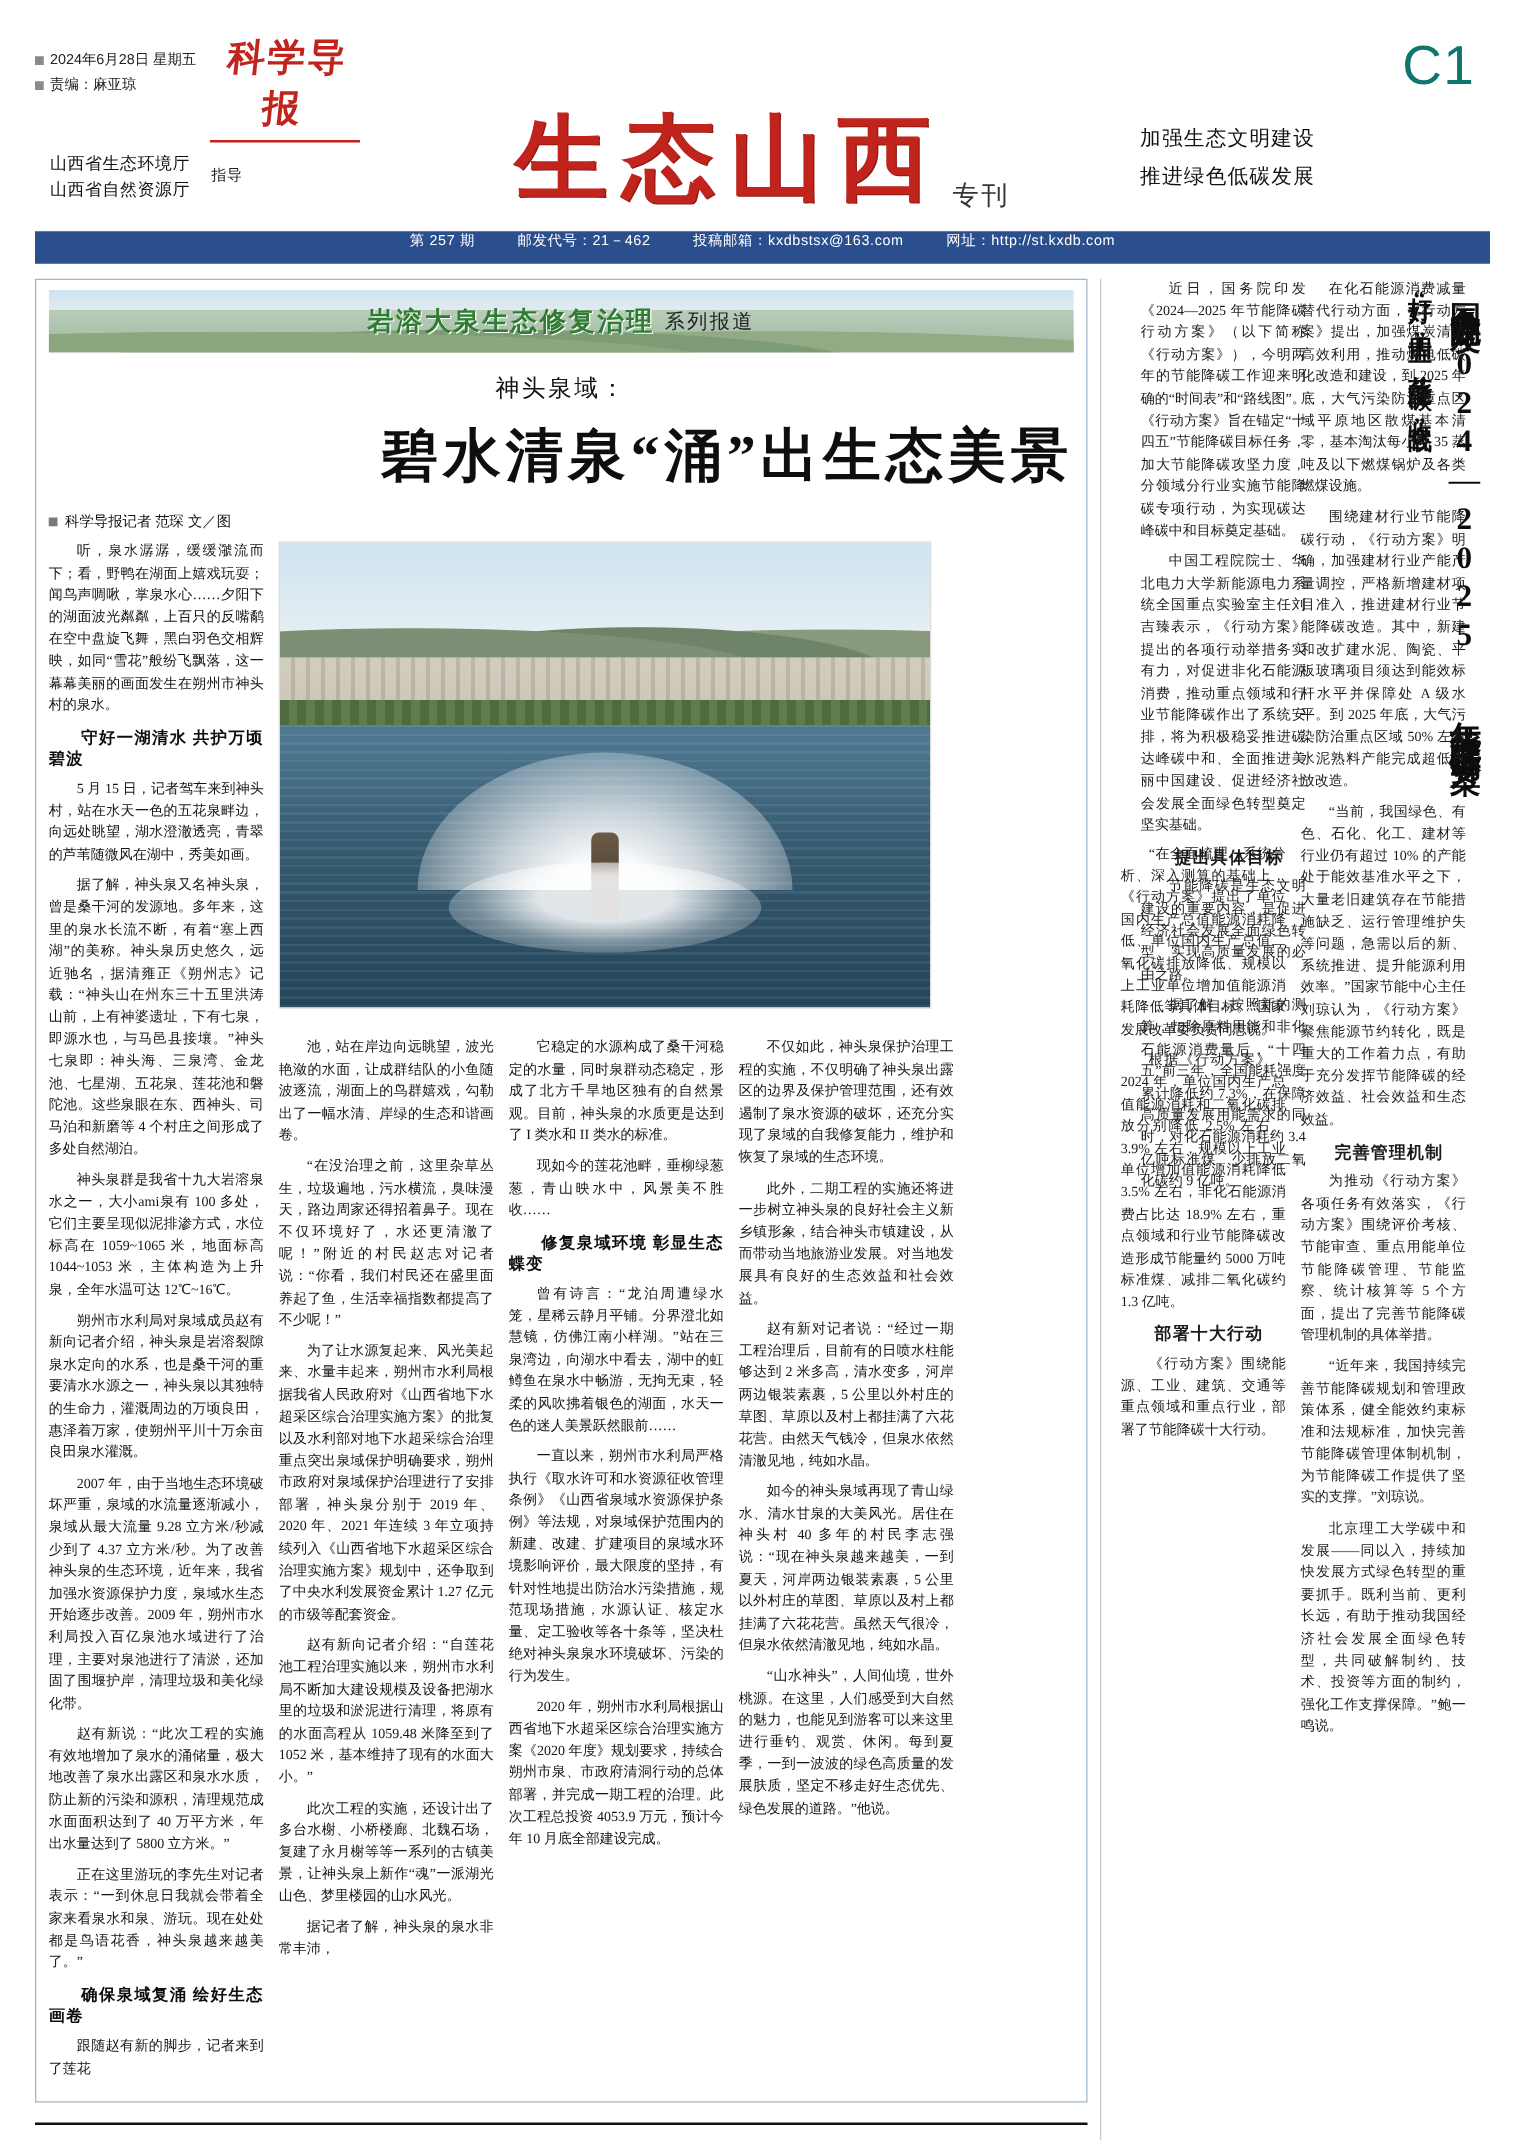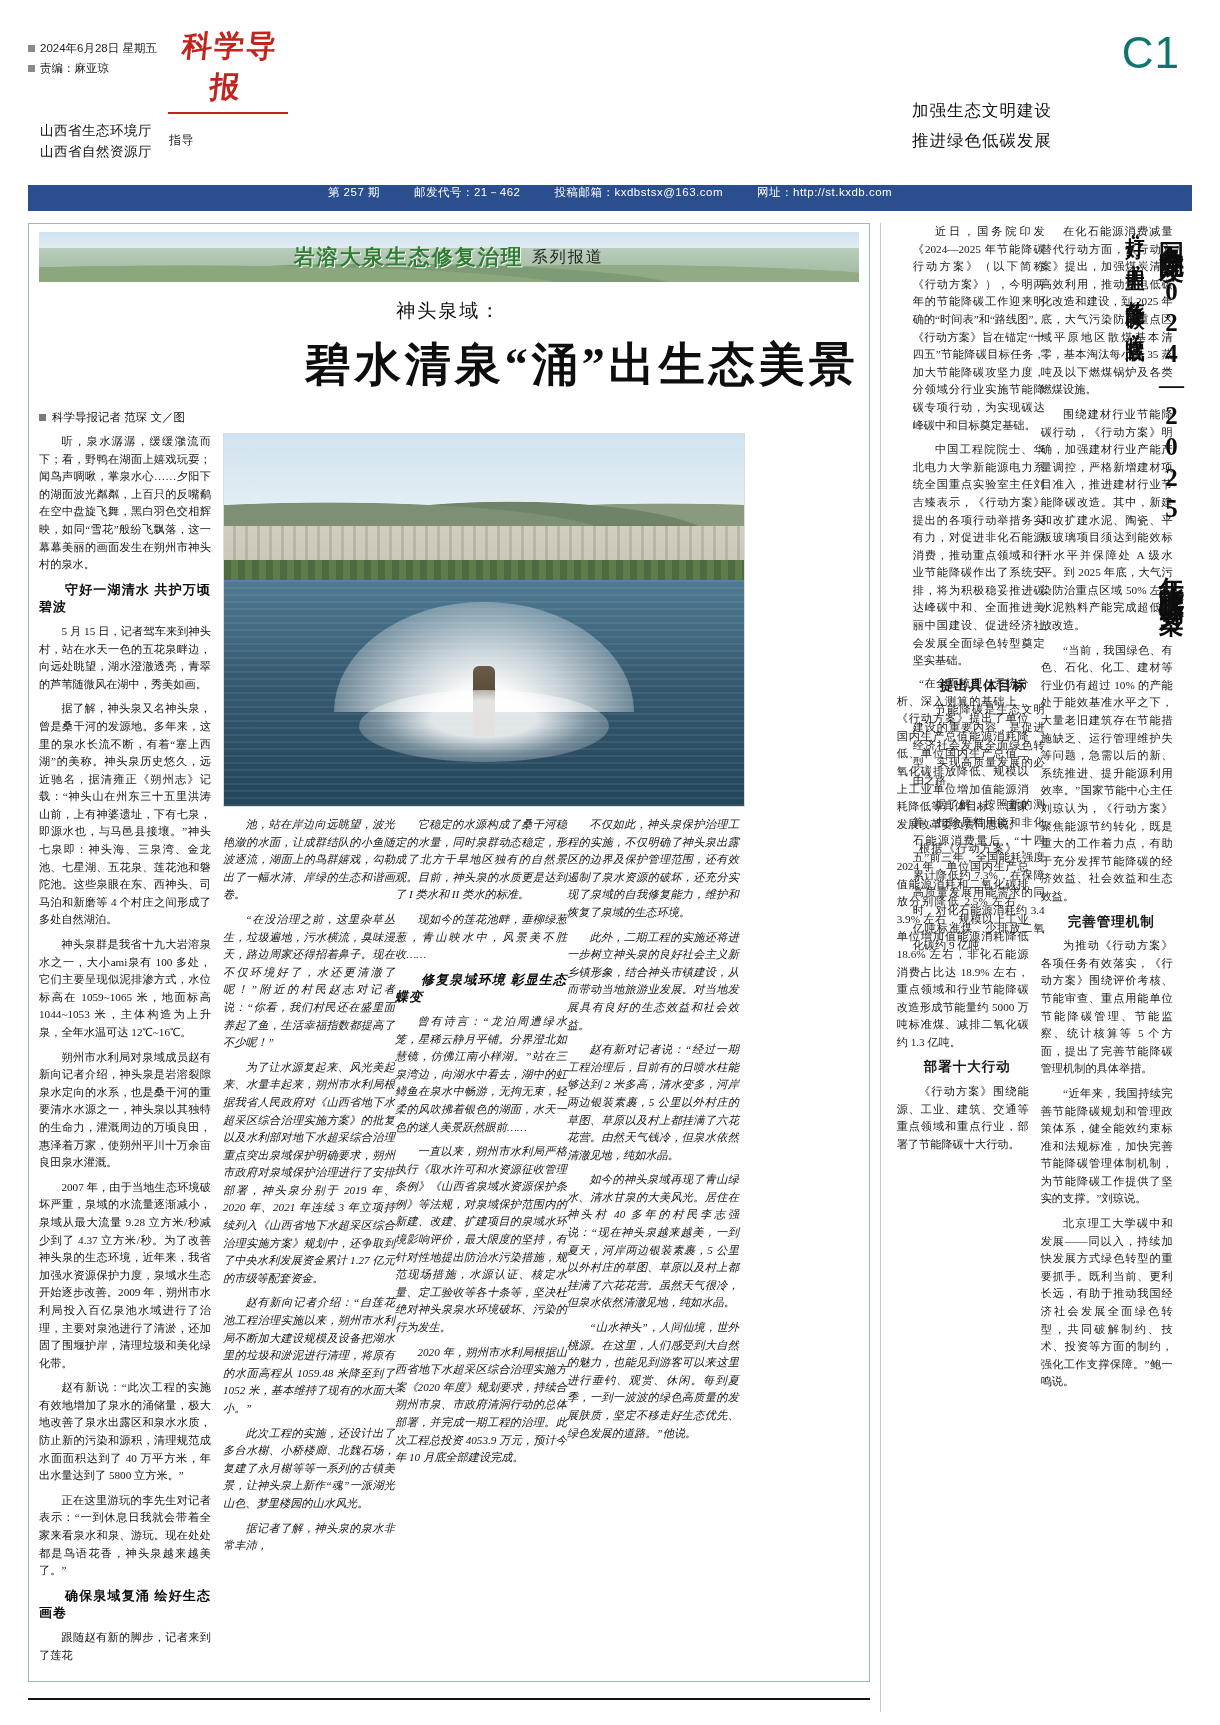"生态山西 专刊" div.title-wrap { html: none -> <div> <span>生态山西</span><span>专刊</span> </div> }
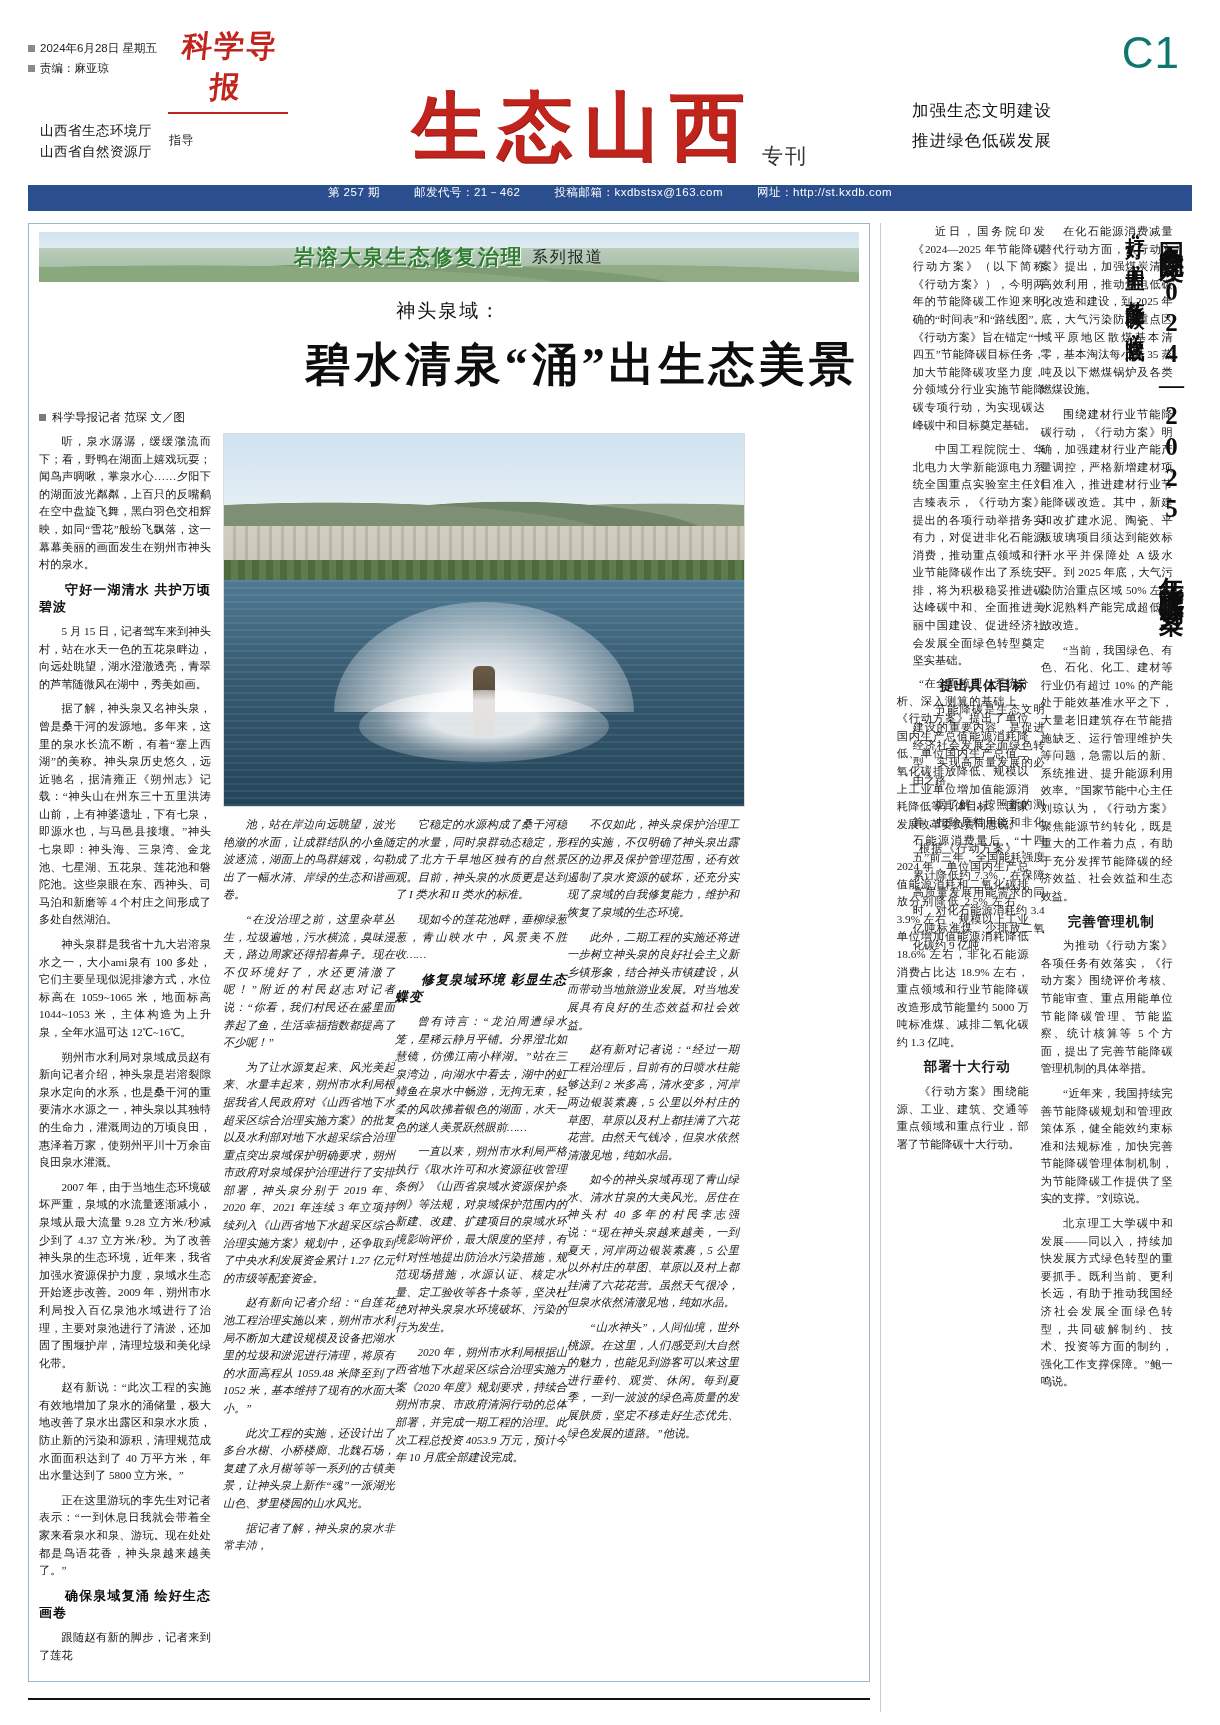"池，站在岸边向远眺望，波光艳潋的水面，让成群结队的小鱼随波逐流，湖面上的鸟群嬉戏" .photo-under { font-style: italic -> none; gap: none -> 12px; margin-top: 9px -> 23px }
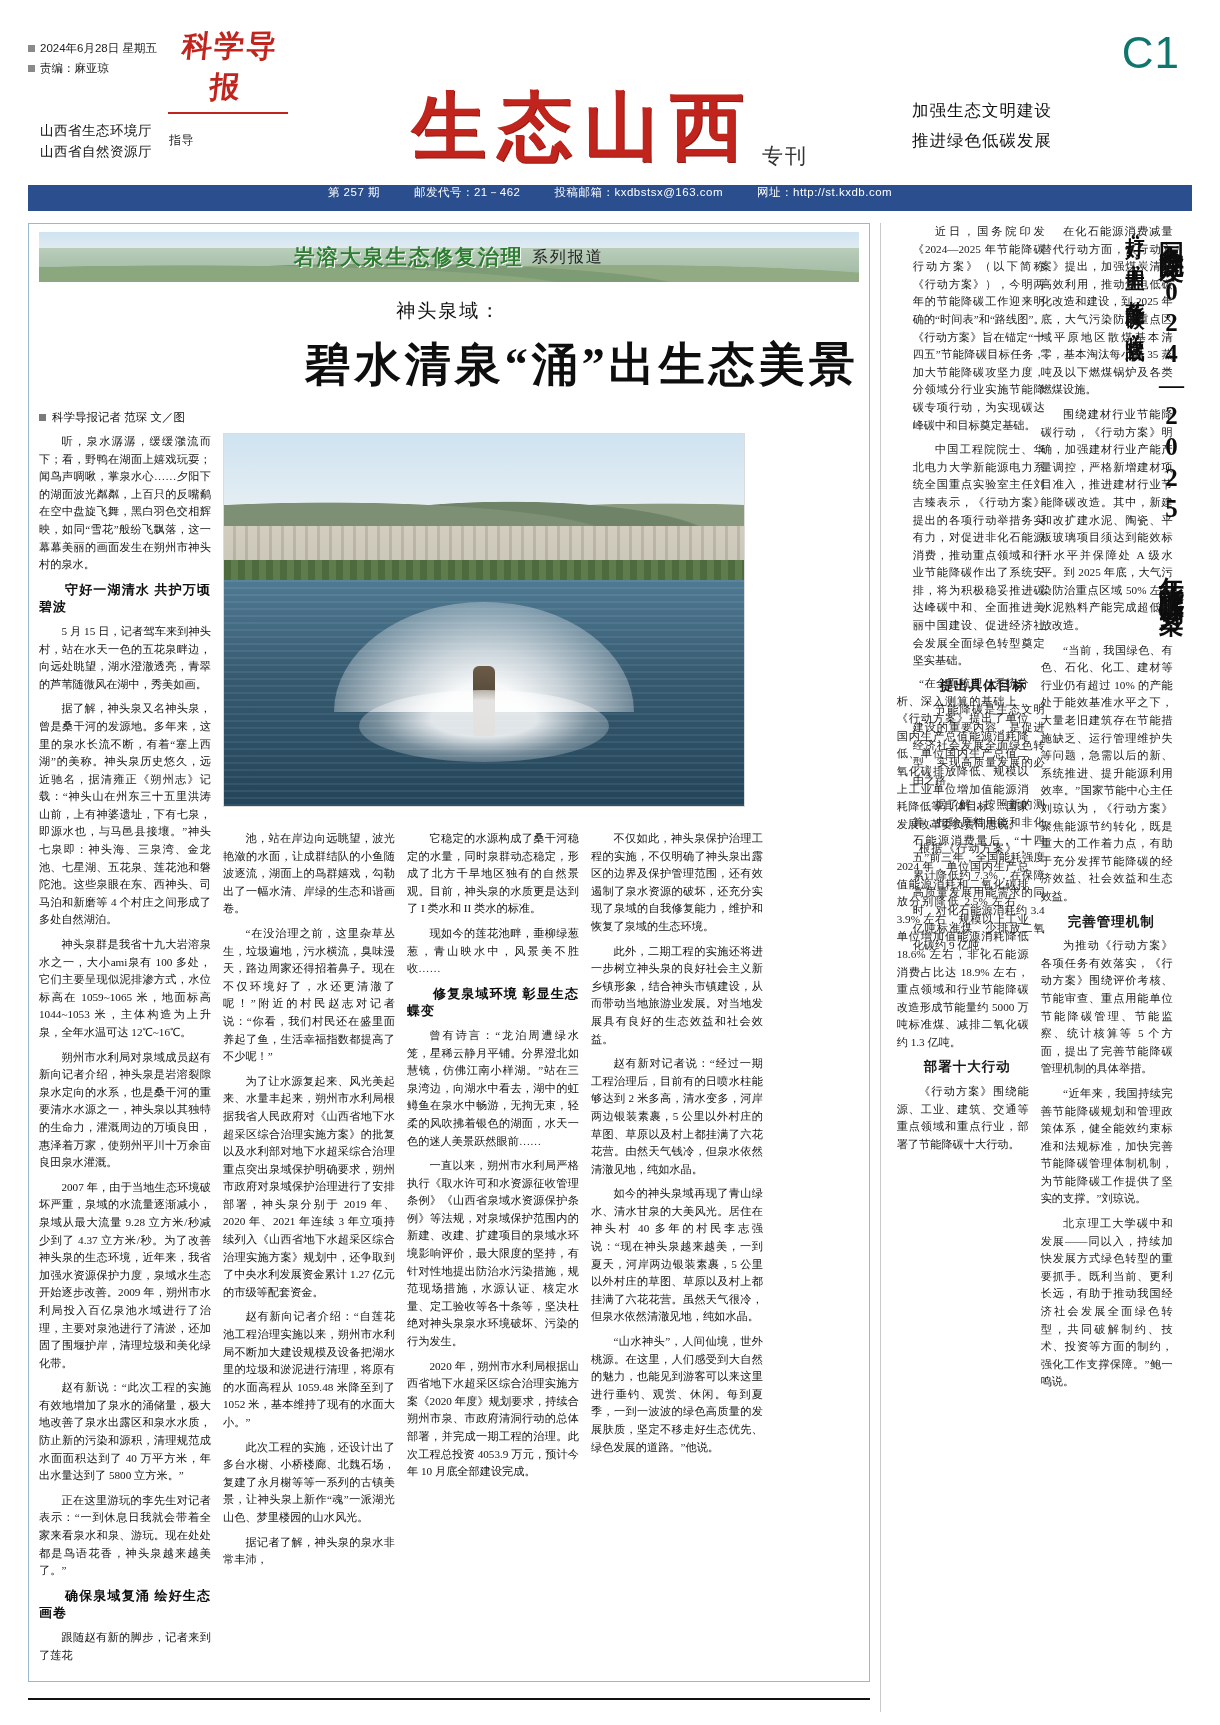"根据《行动方案》，2024 年，单位国内生产总值能源消耗和二氧化碳排放分别降低" p { text: 18.6% -> 3.5% }
